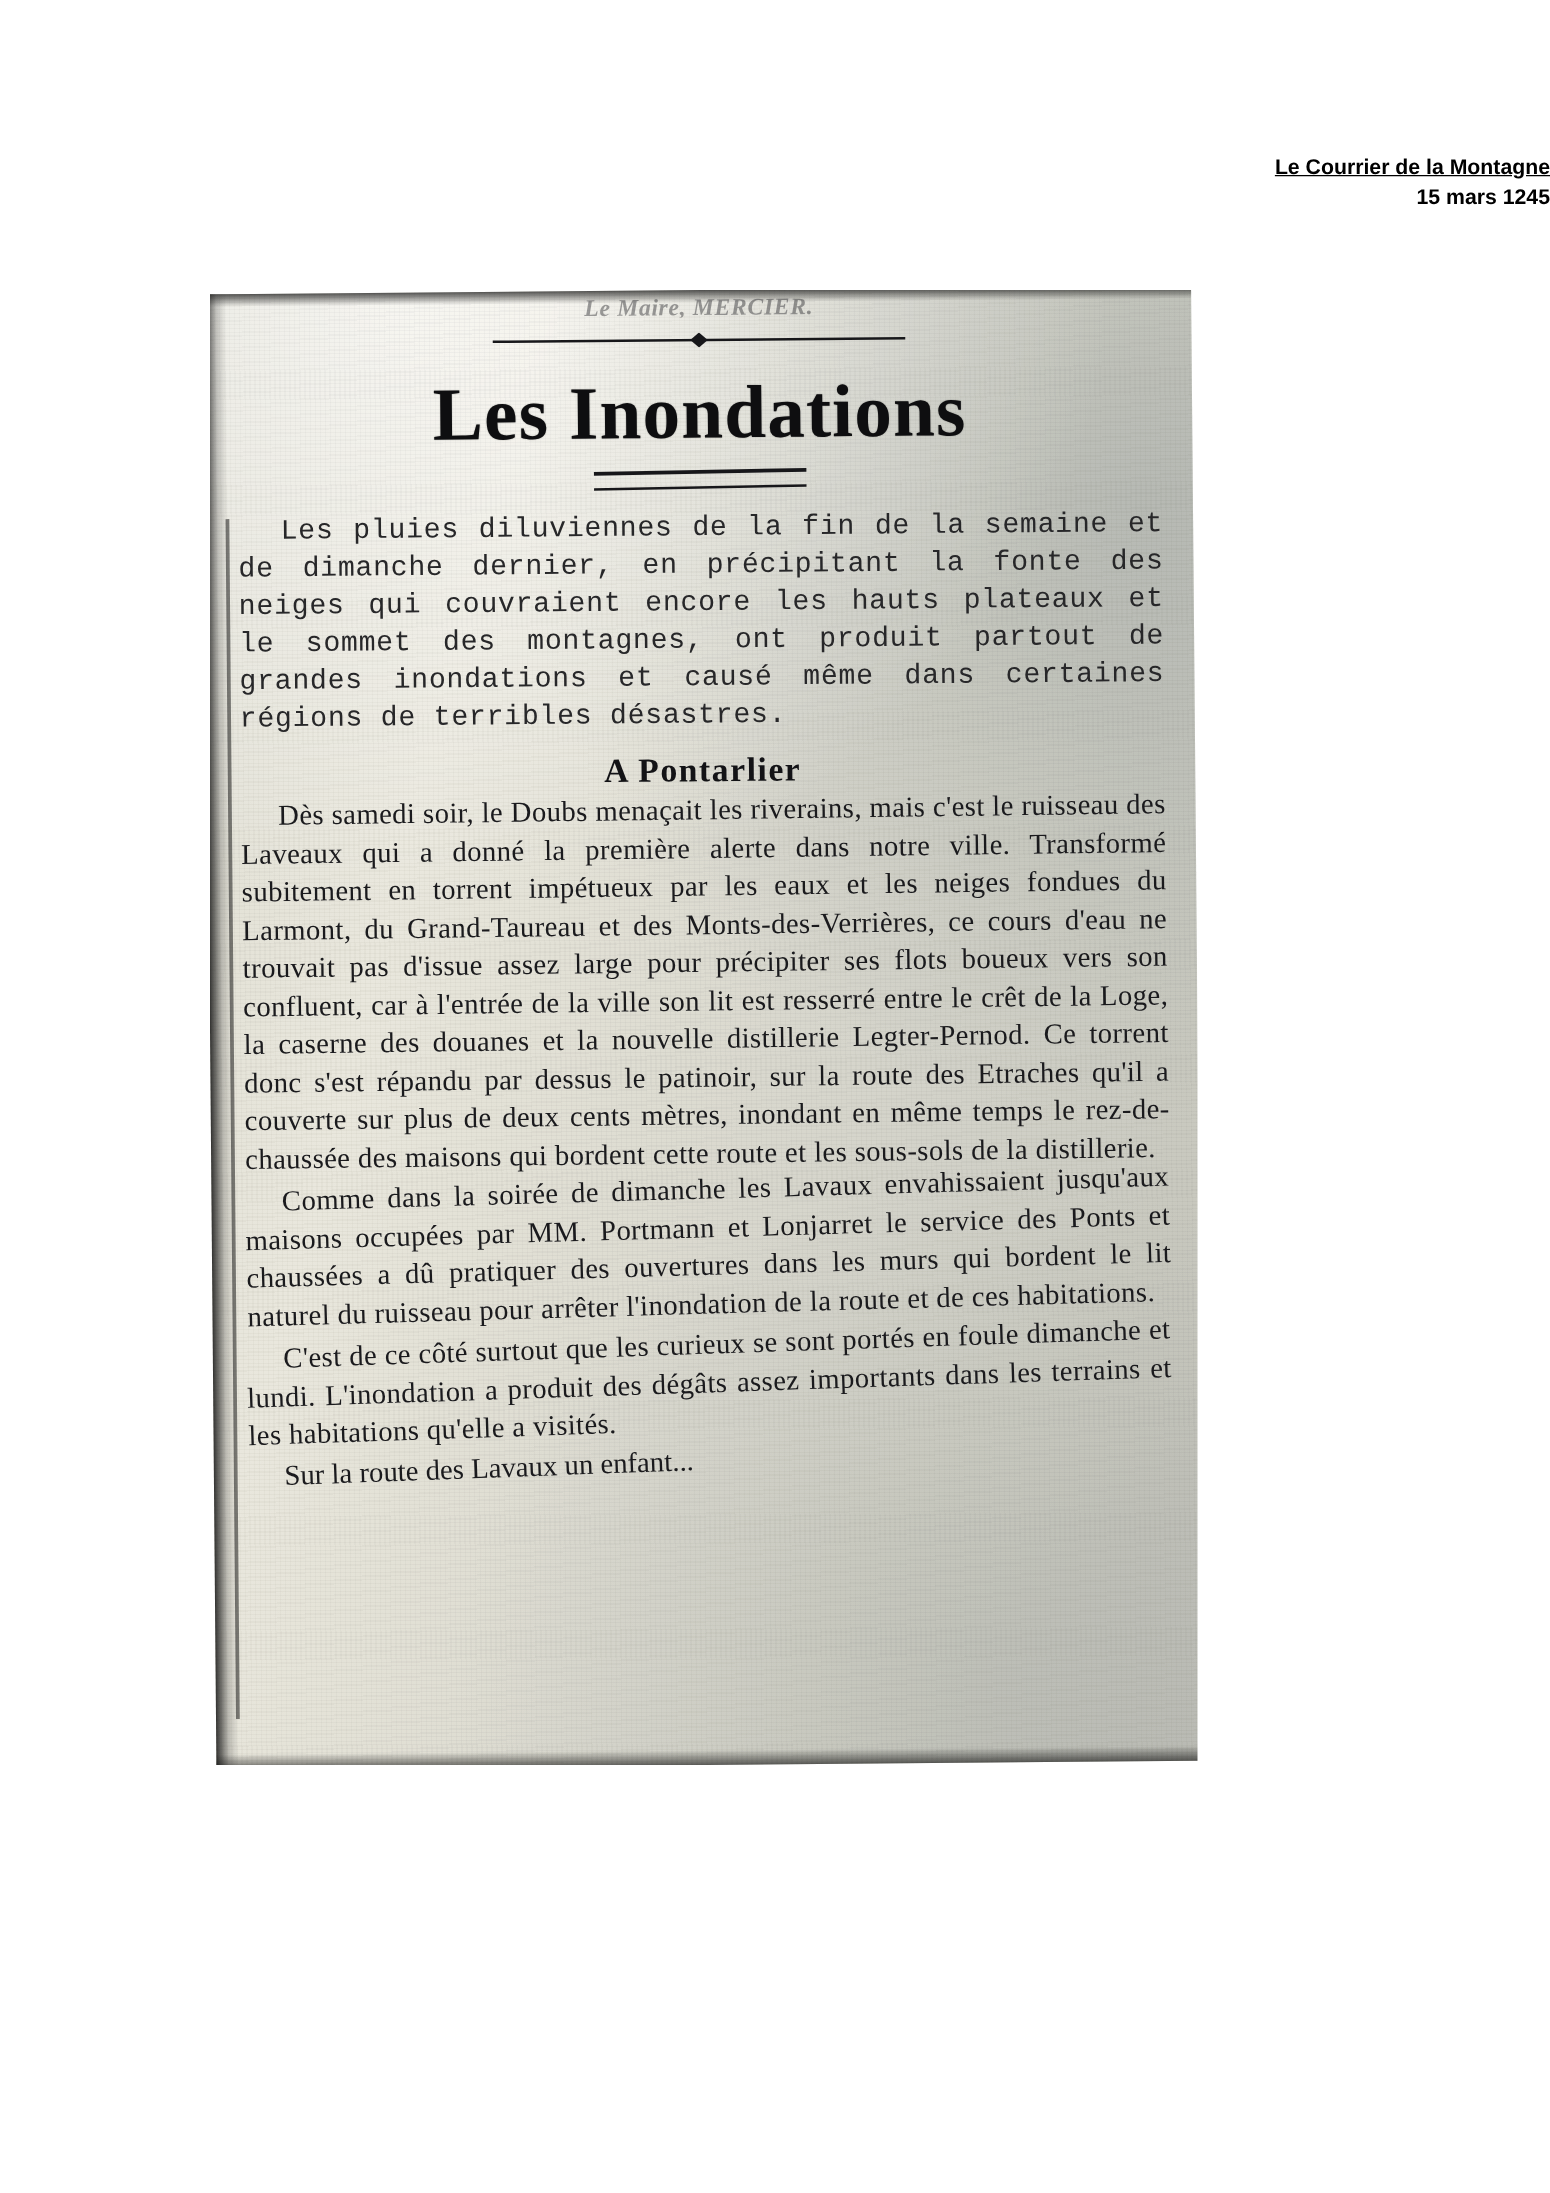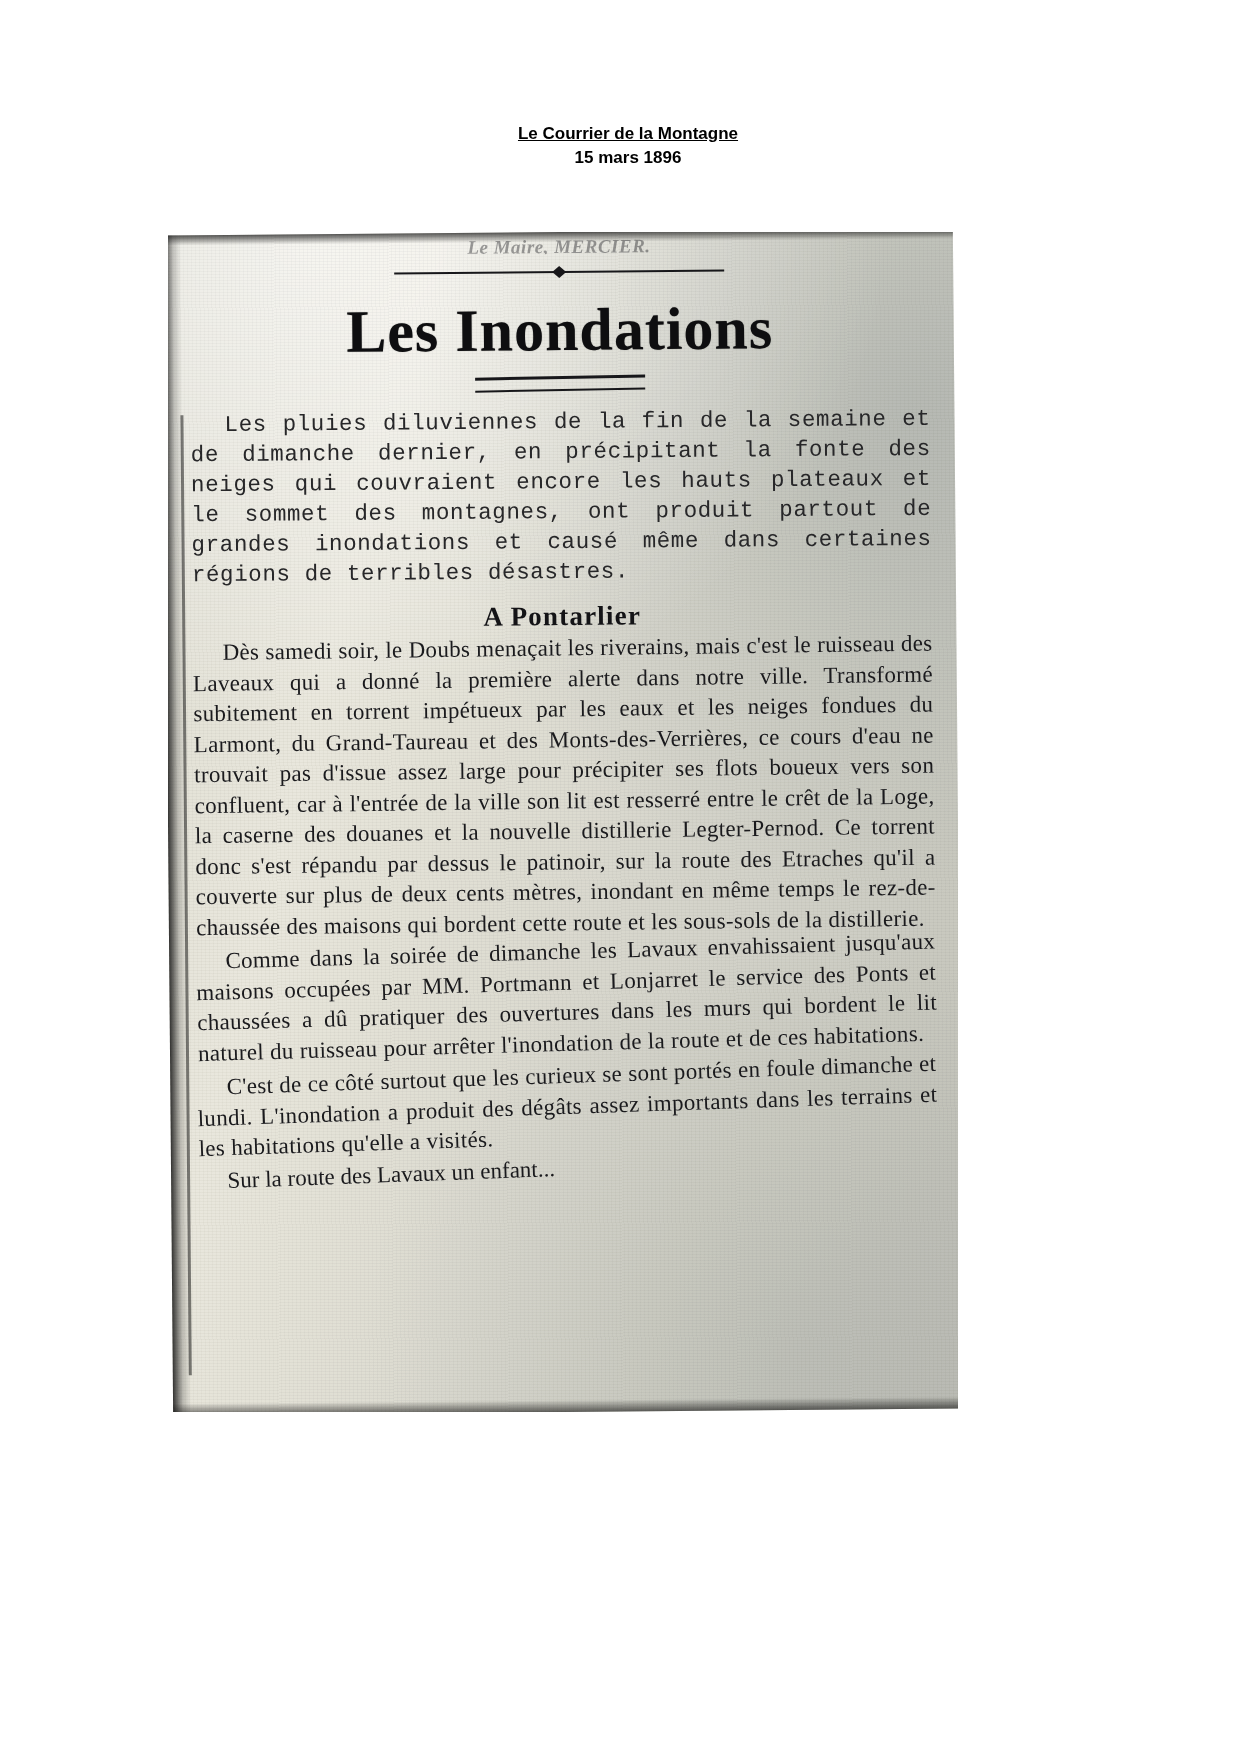"Le Courrier de la Montagne" .doc-header { text-align: center -> right }
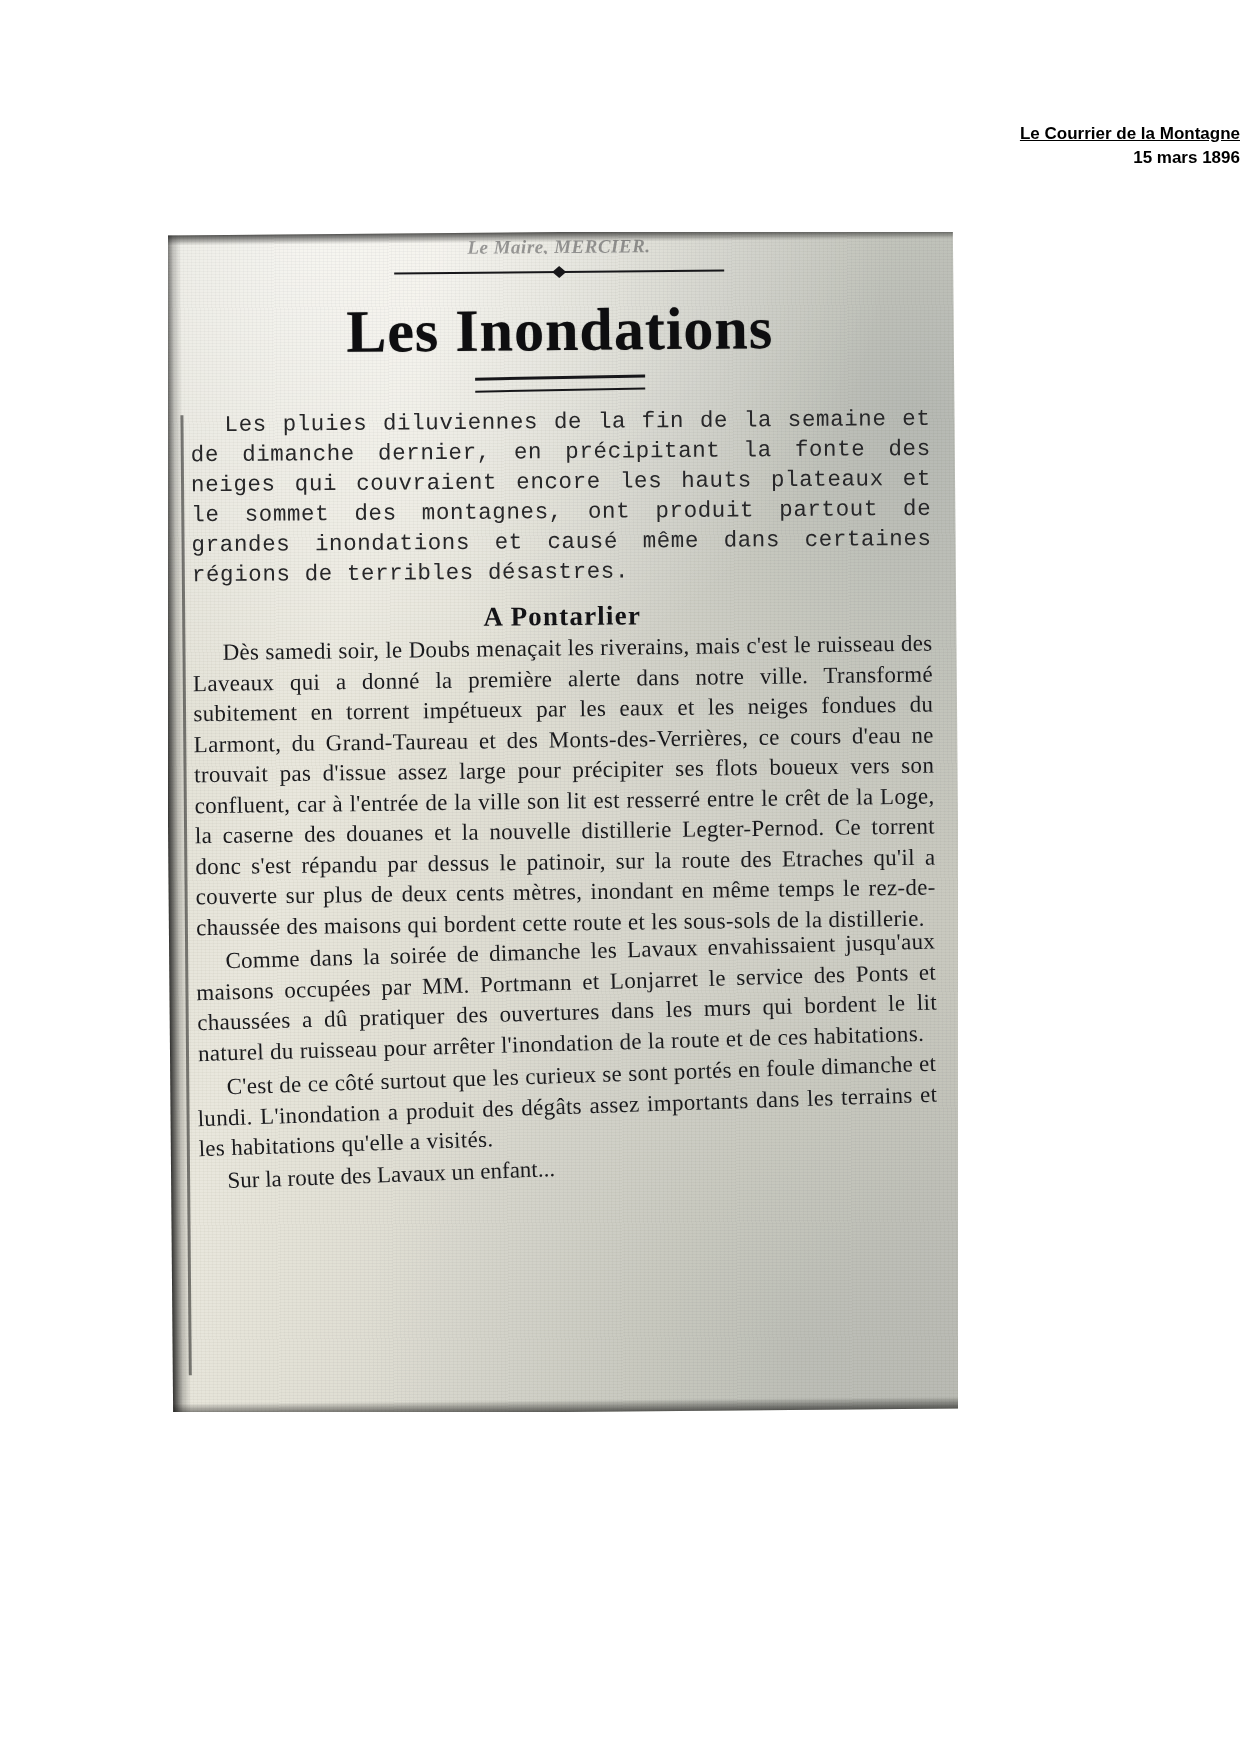"15 mars 1896" div.src-date { text: 1896 -> 1245 }
